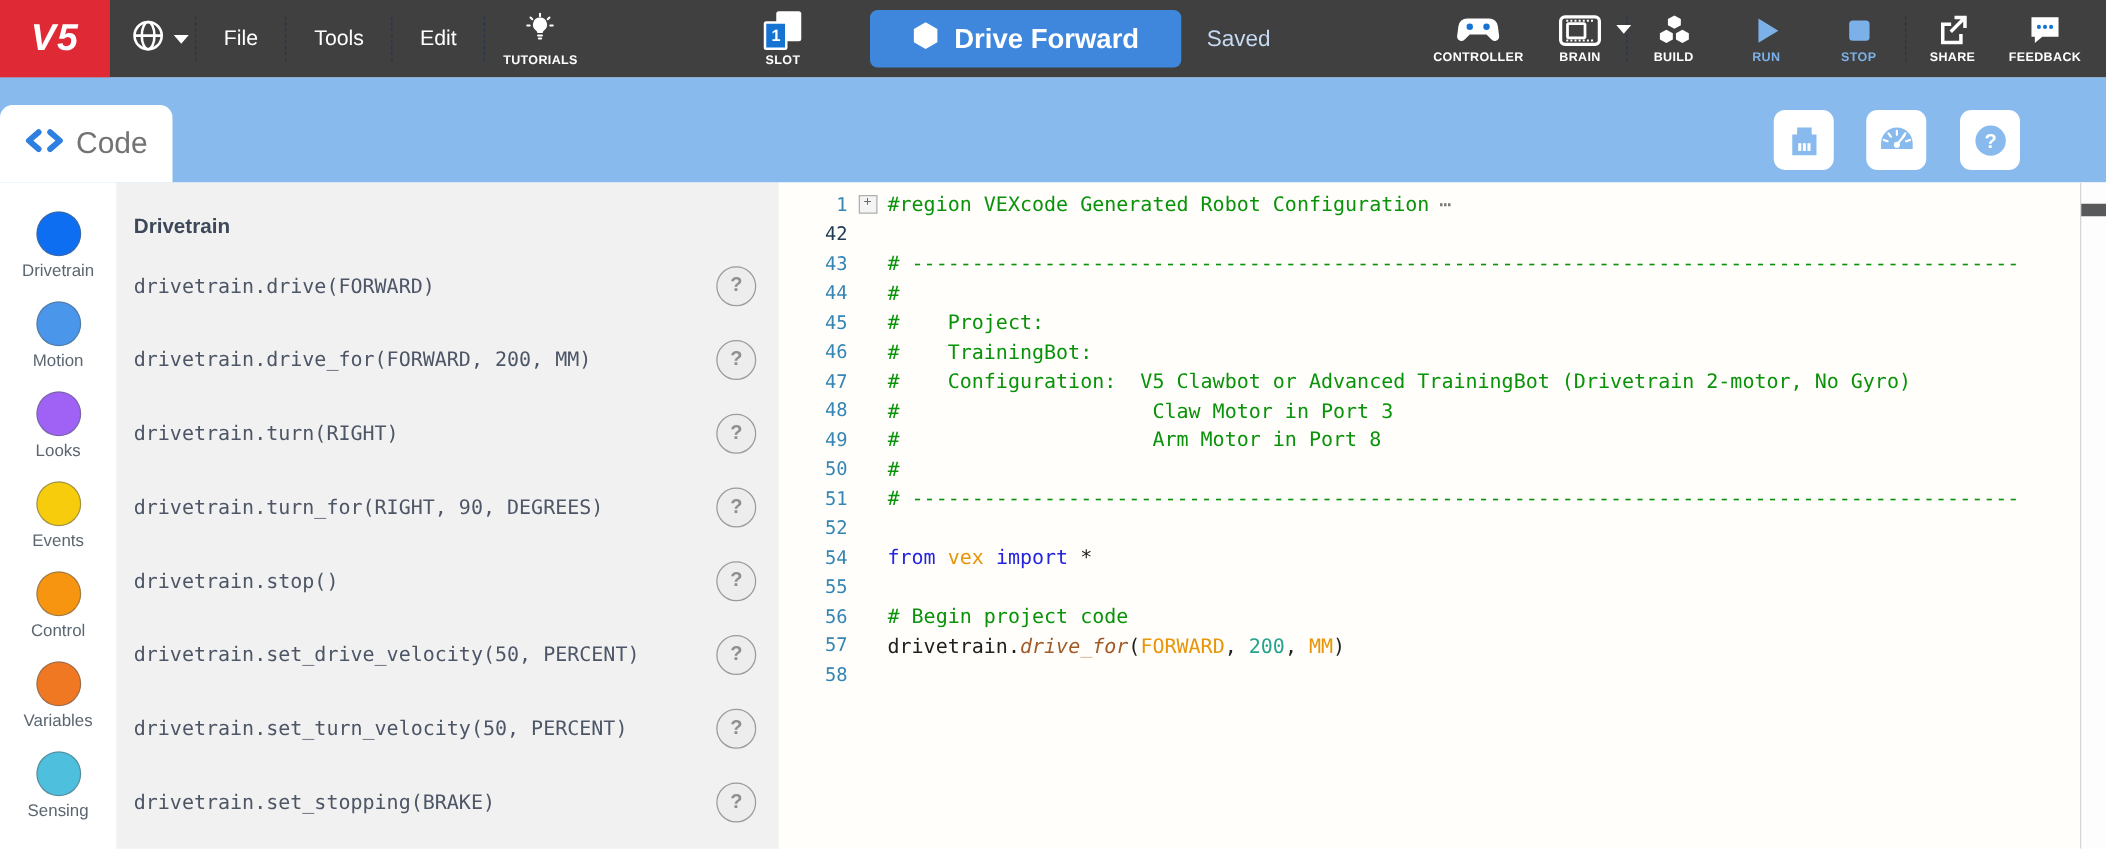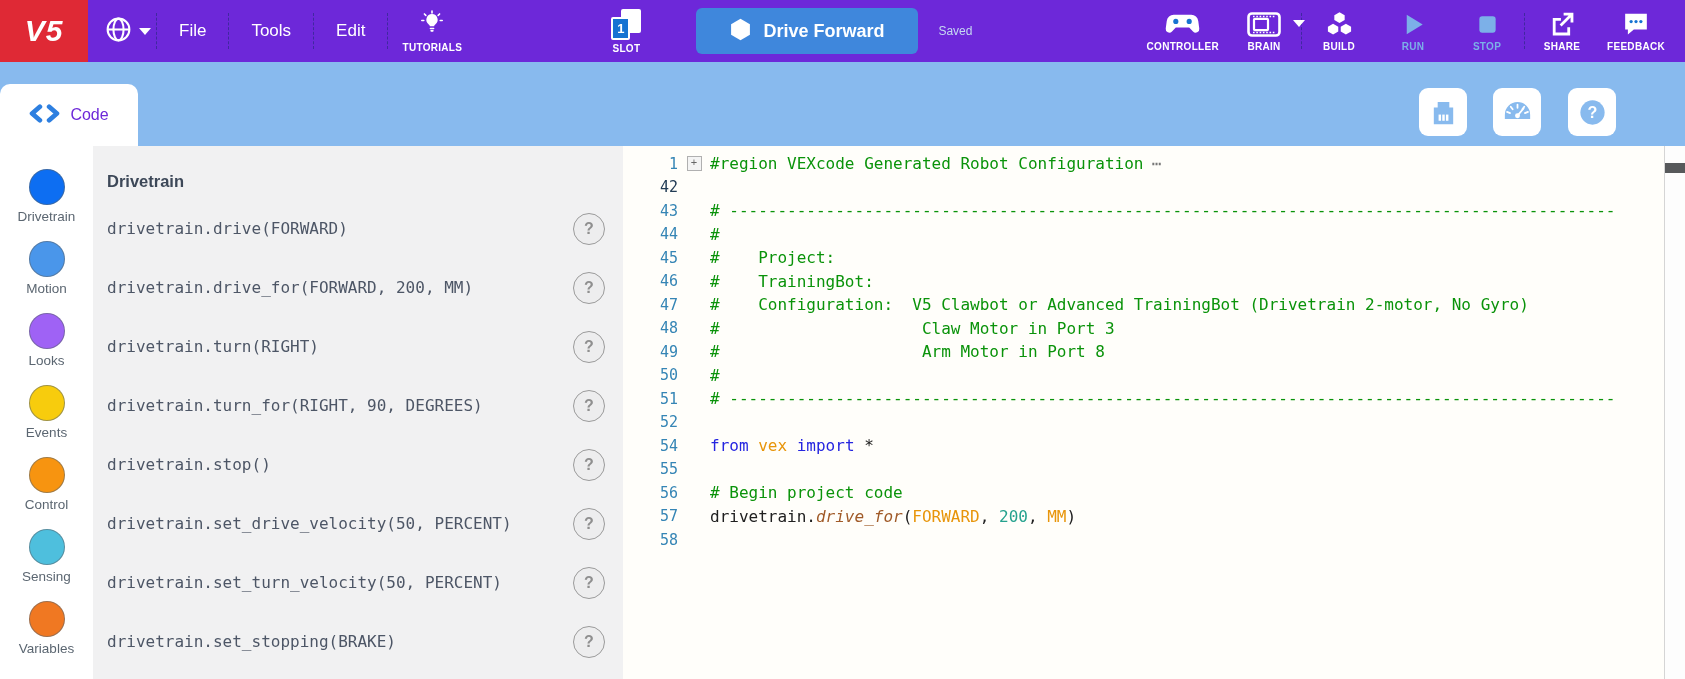"V5" .top-bar { background: #6d28d9 -> #404040 }
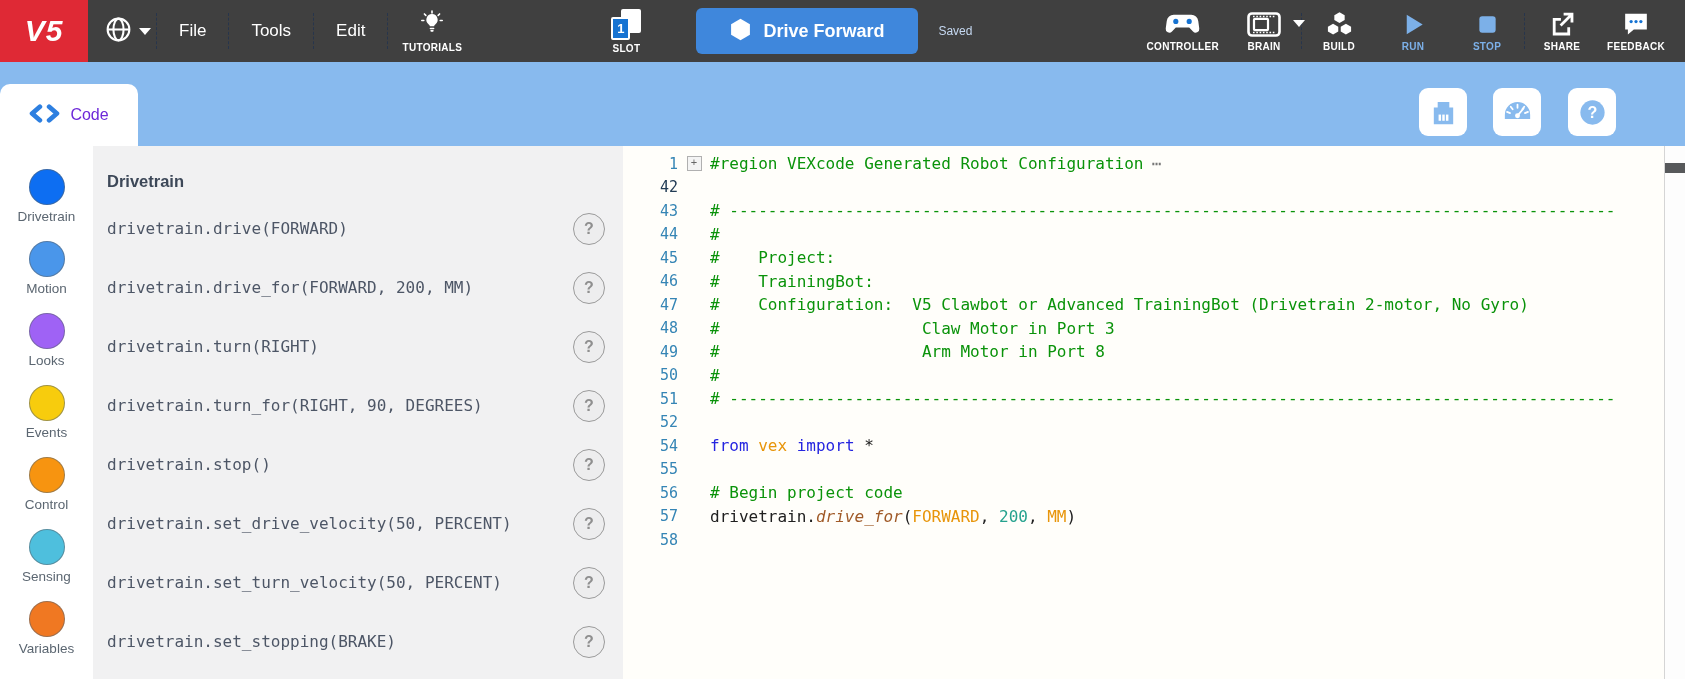"Drive Forward" .project-name { font-size: 18px -> 22px }
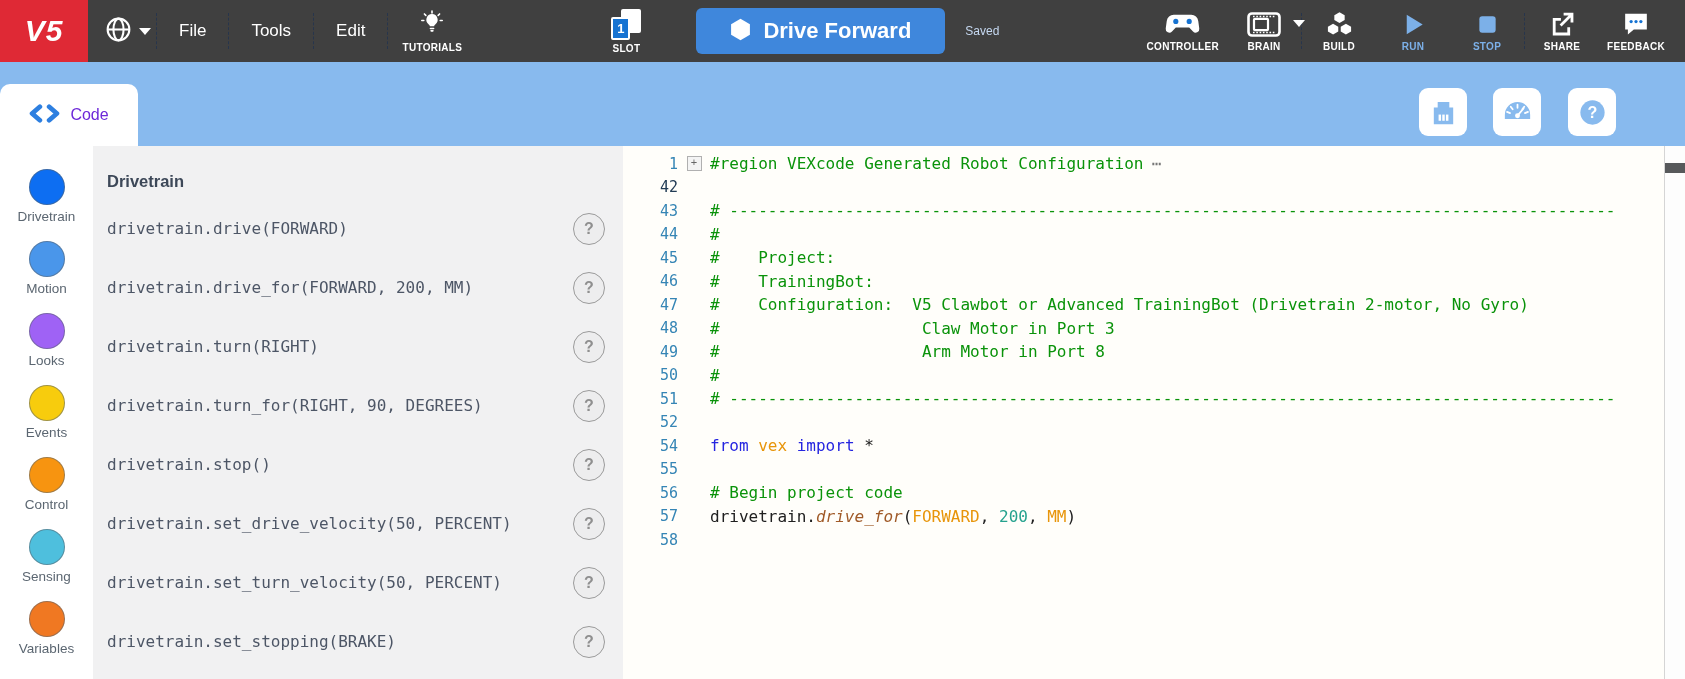"Saved" .saved { font-size: 12px -> 18px }
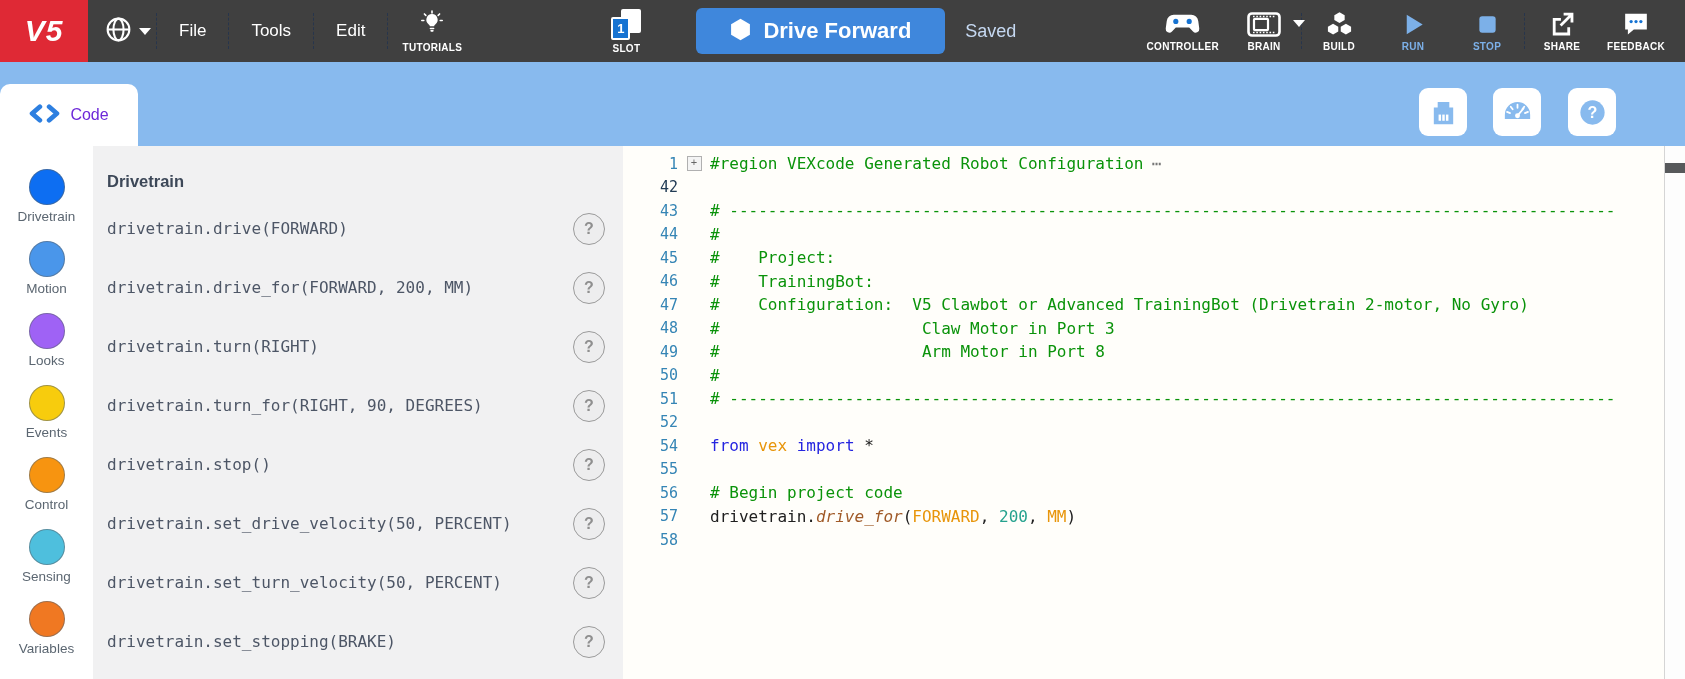"Code" .code-tab-label { color: #6d28d9 -> #737373; font-size: 16px -> 24px }
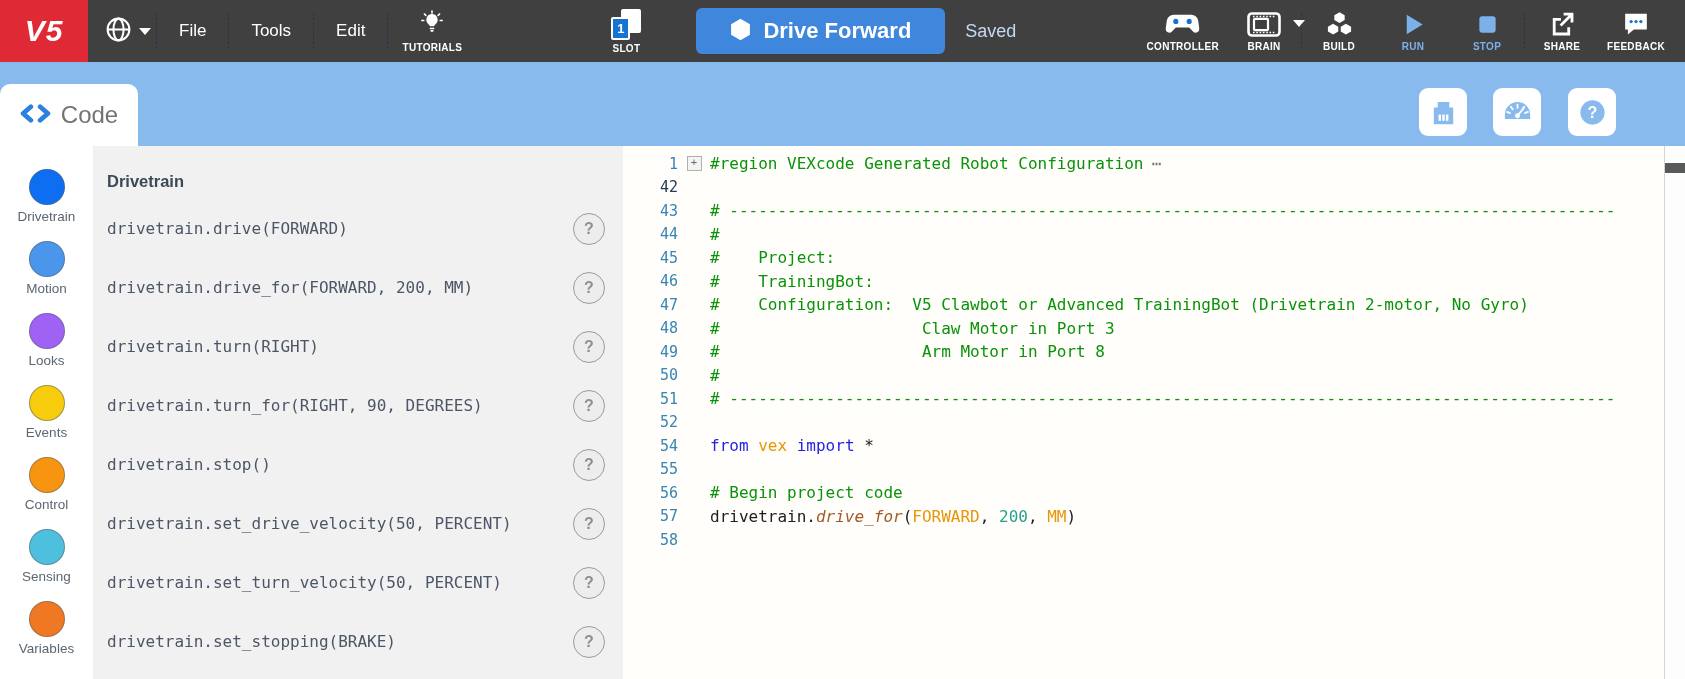"Sensing" div.cat-item { order: before "Variables" -> after "Variables" }
